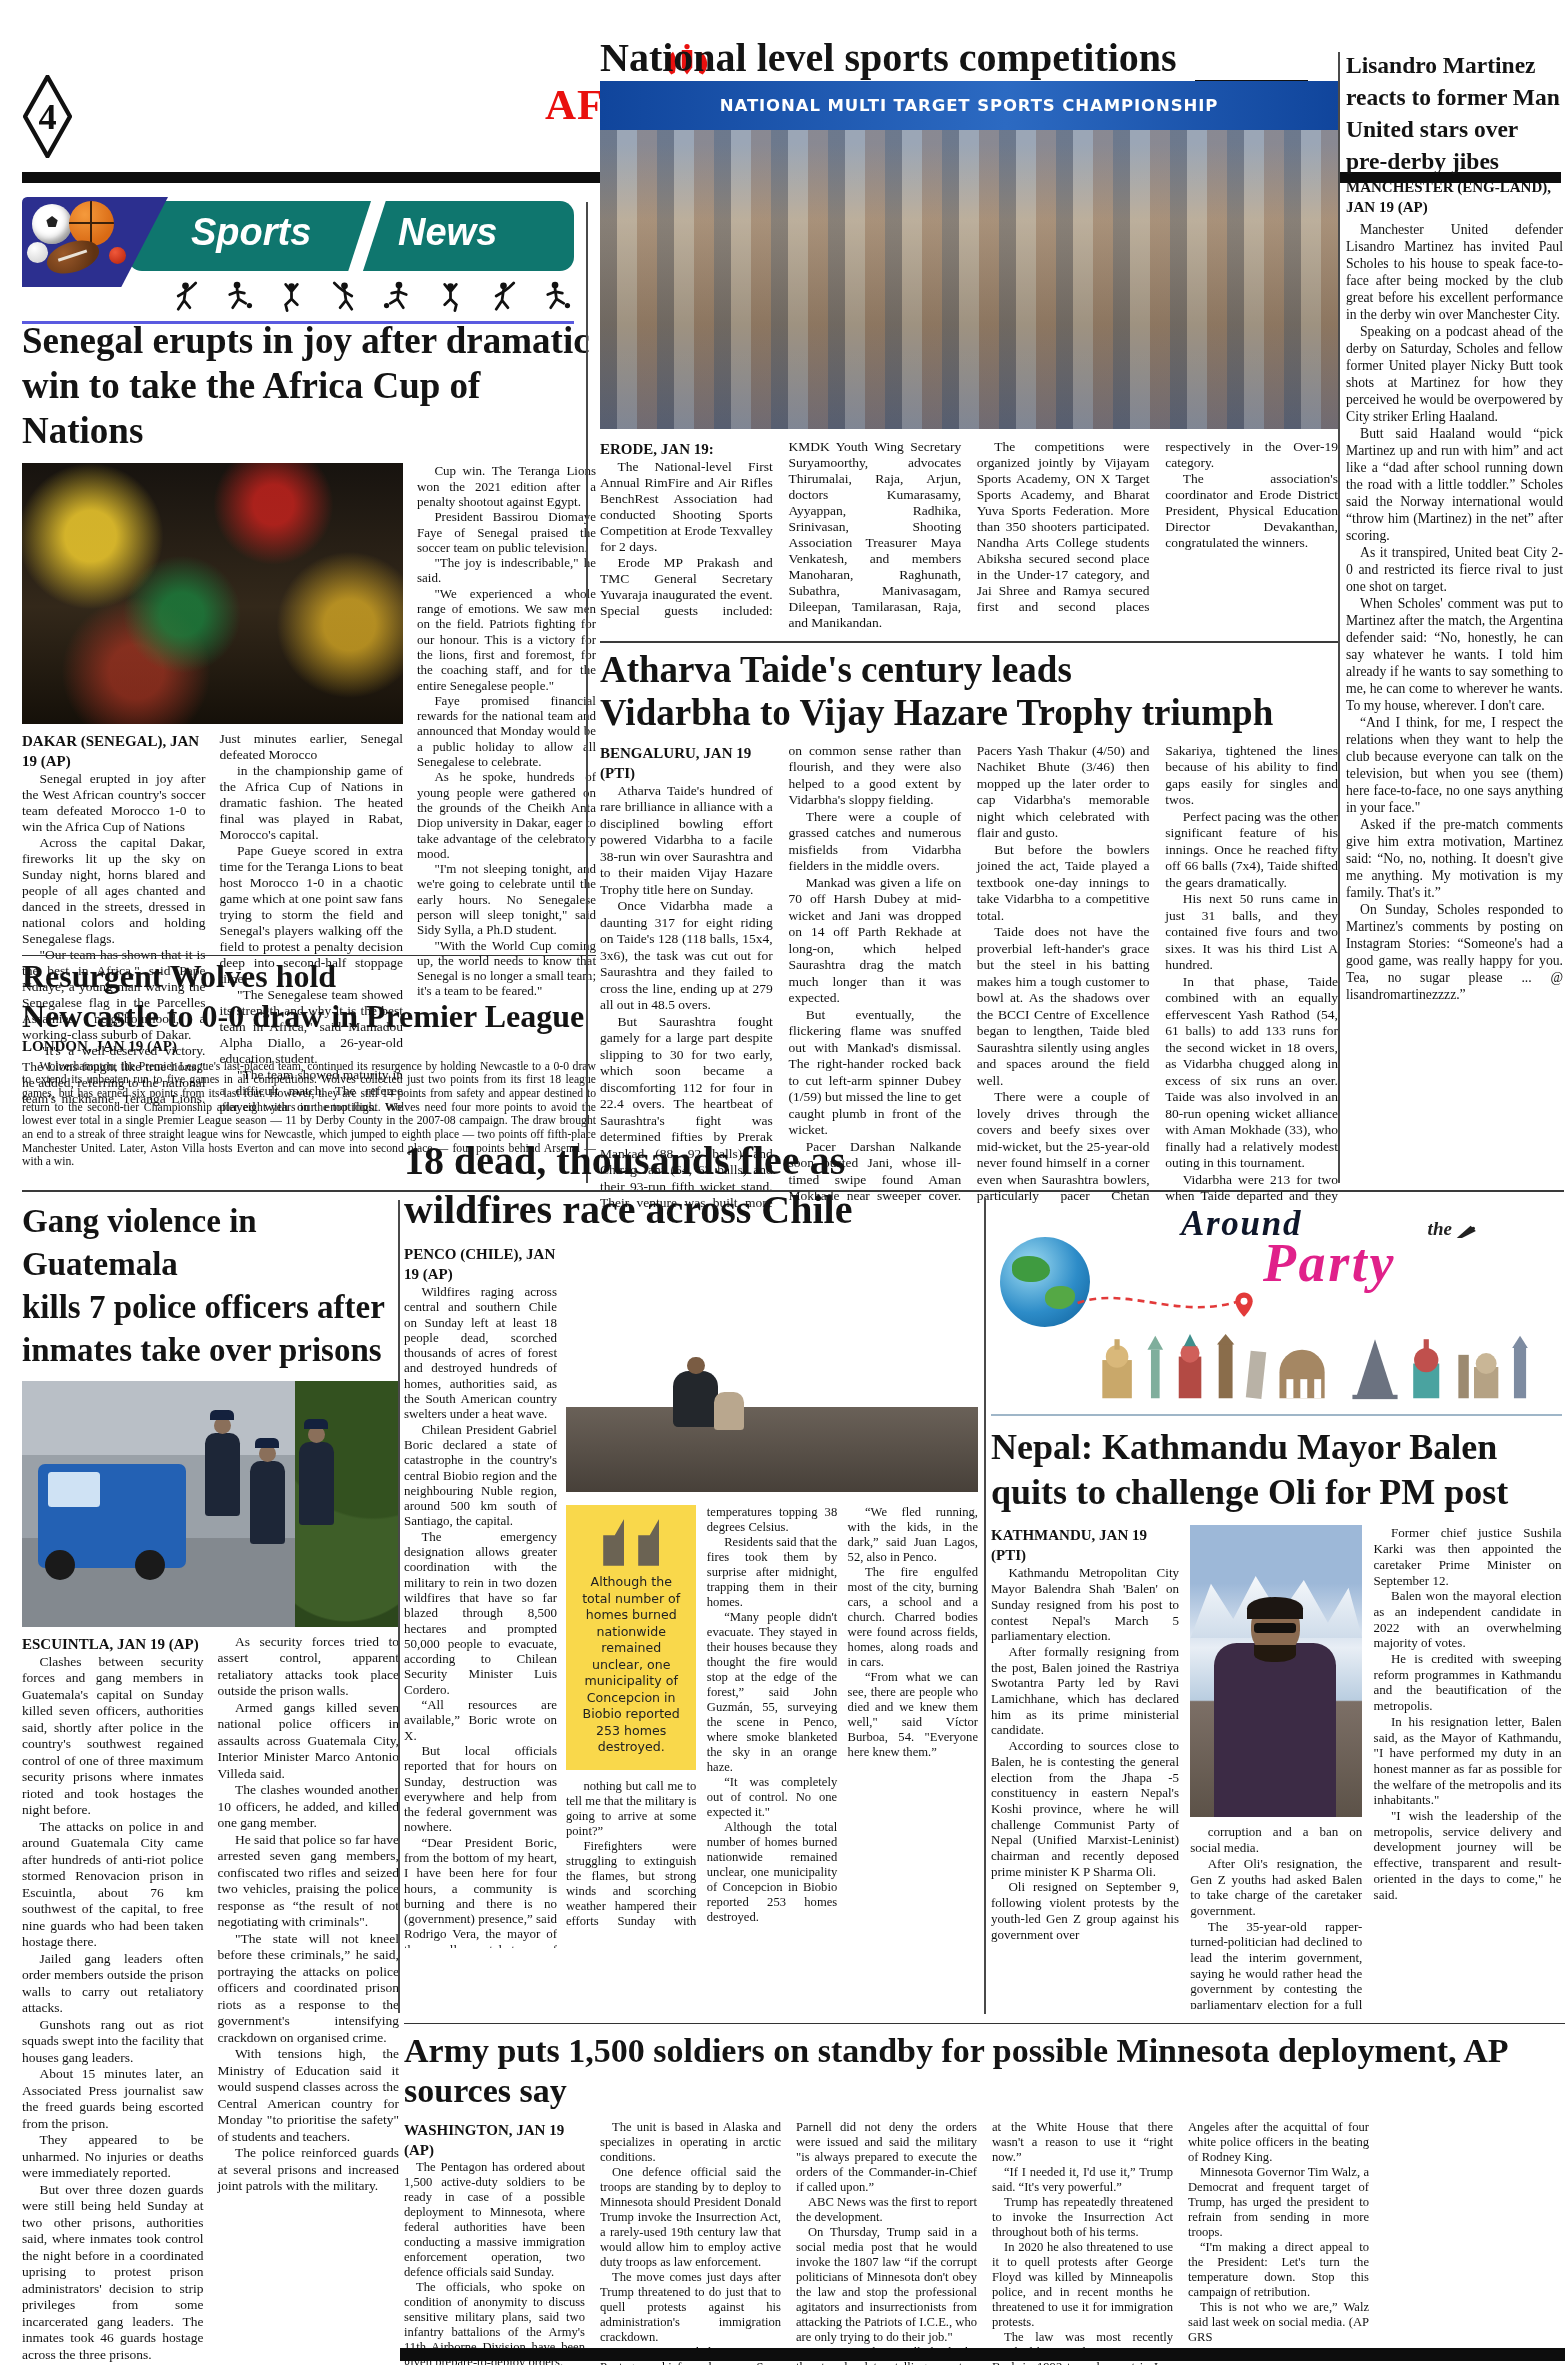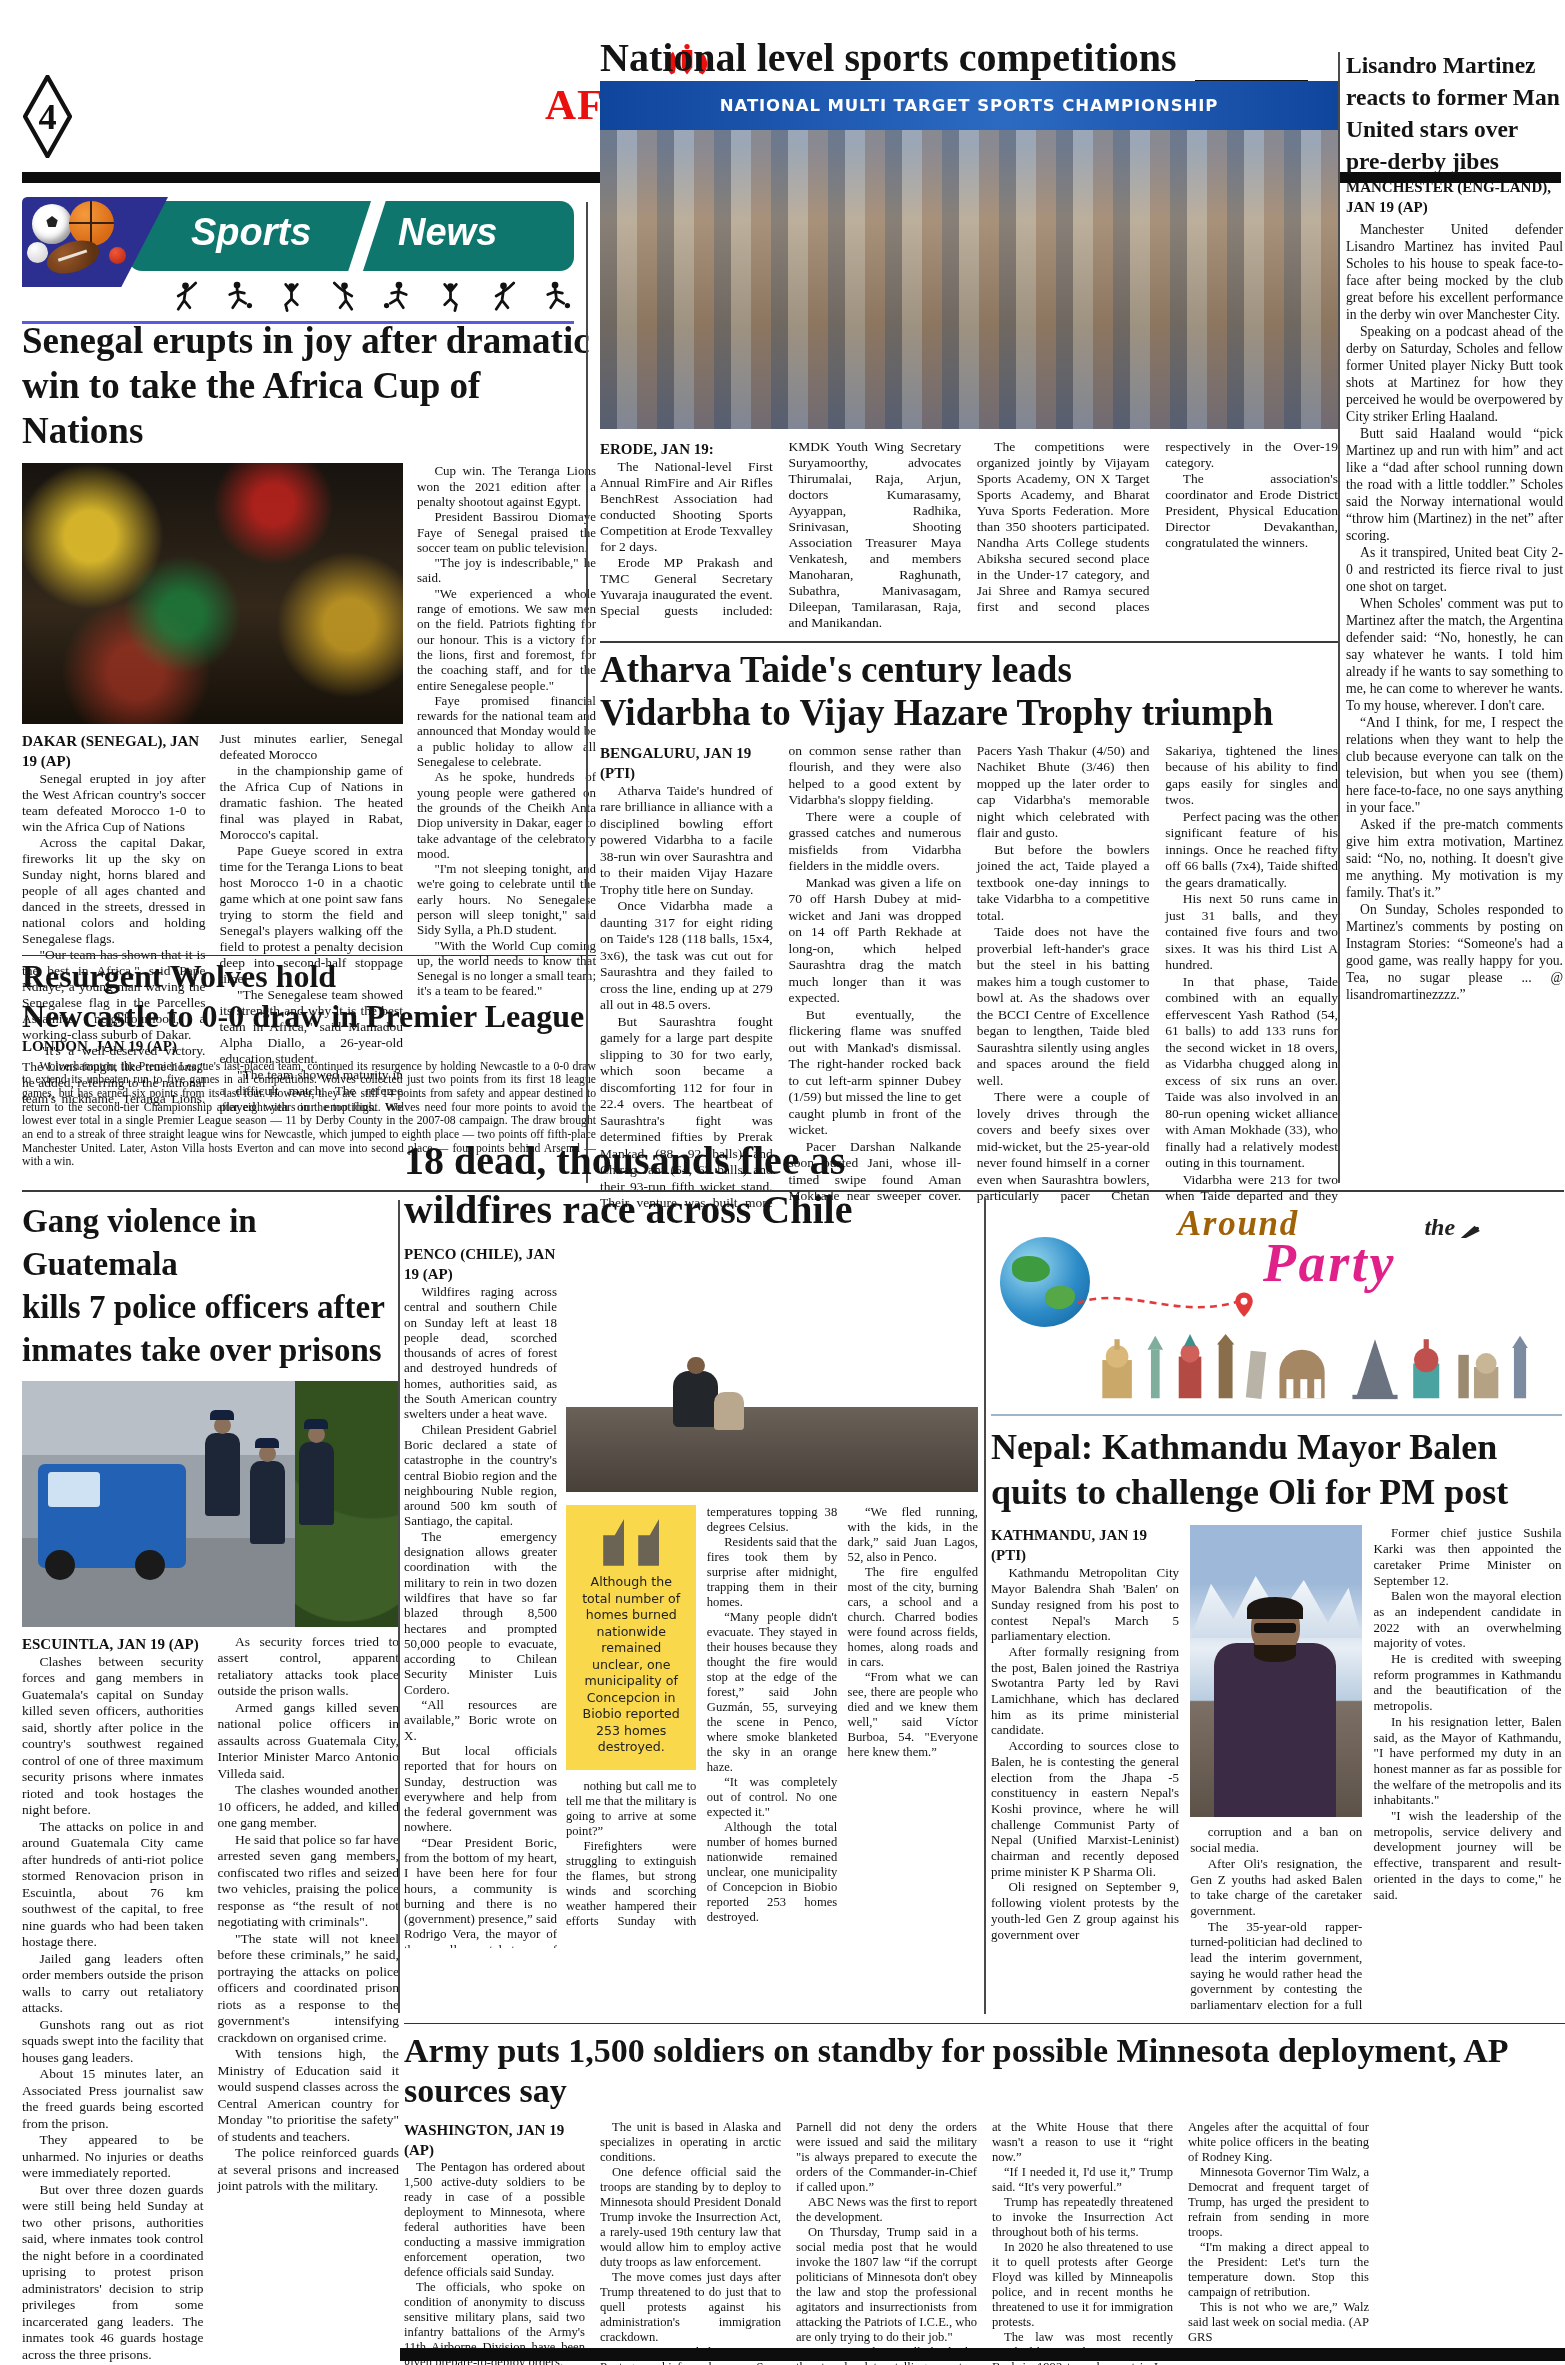"Around" .atw-w1 { color: #a16207 -> #0f172a }
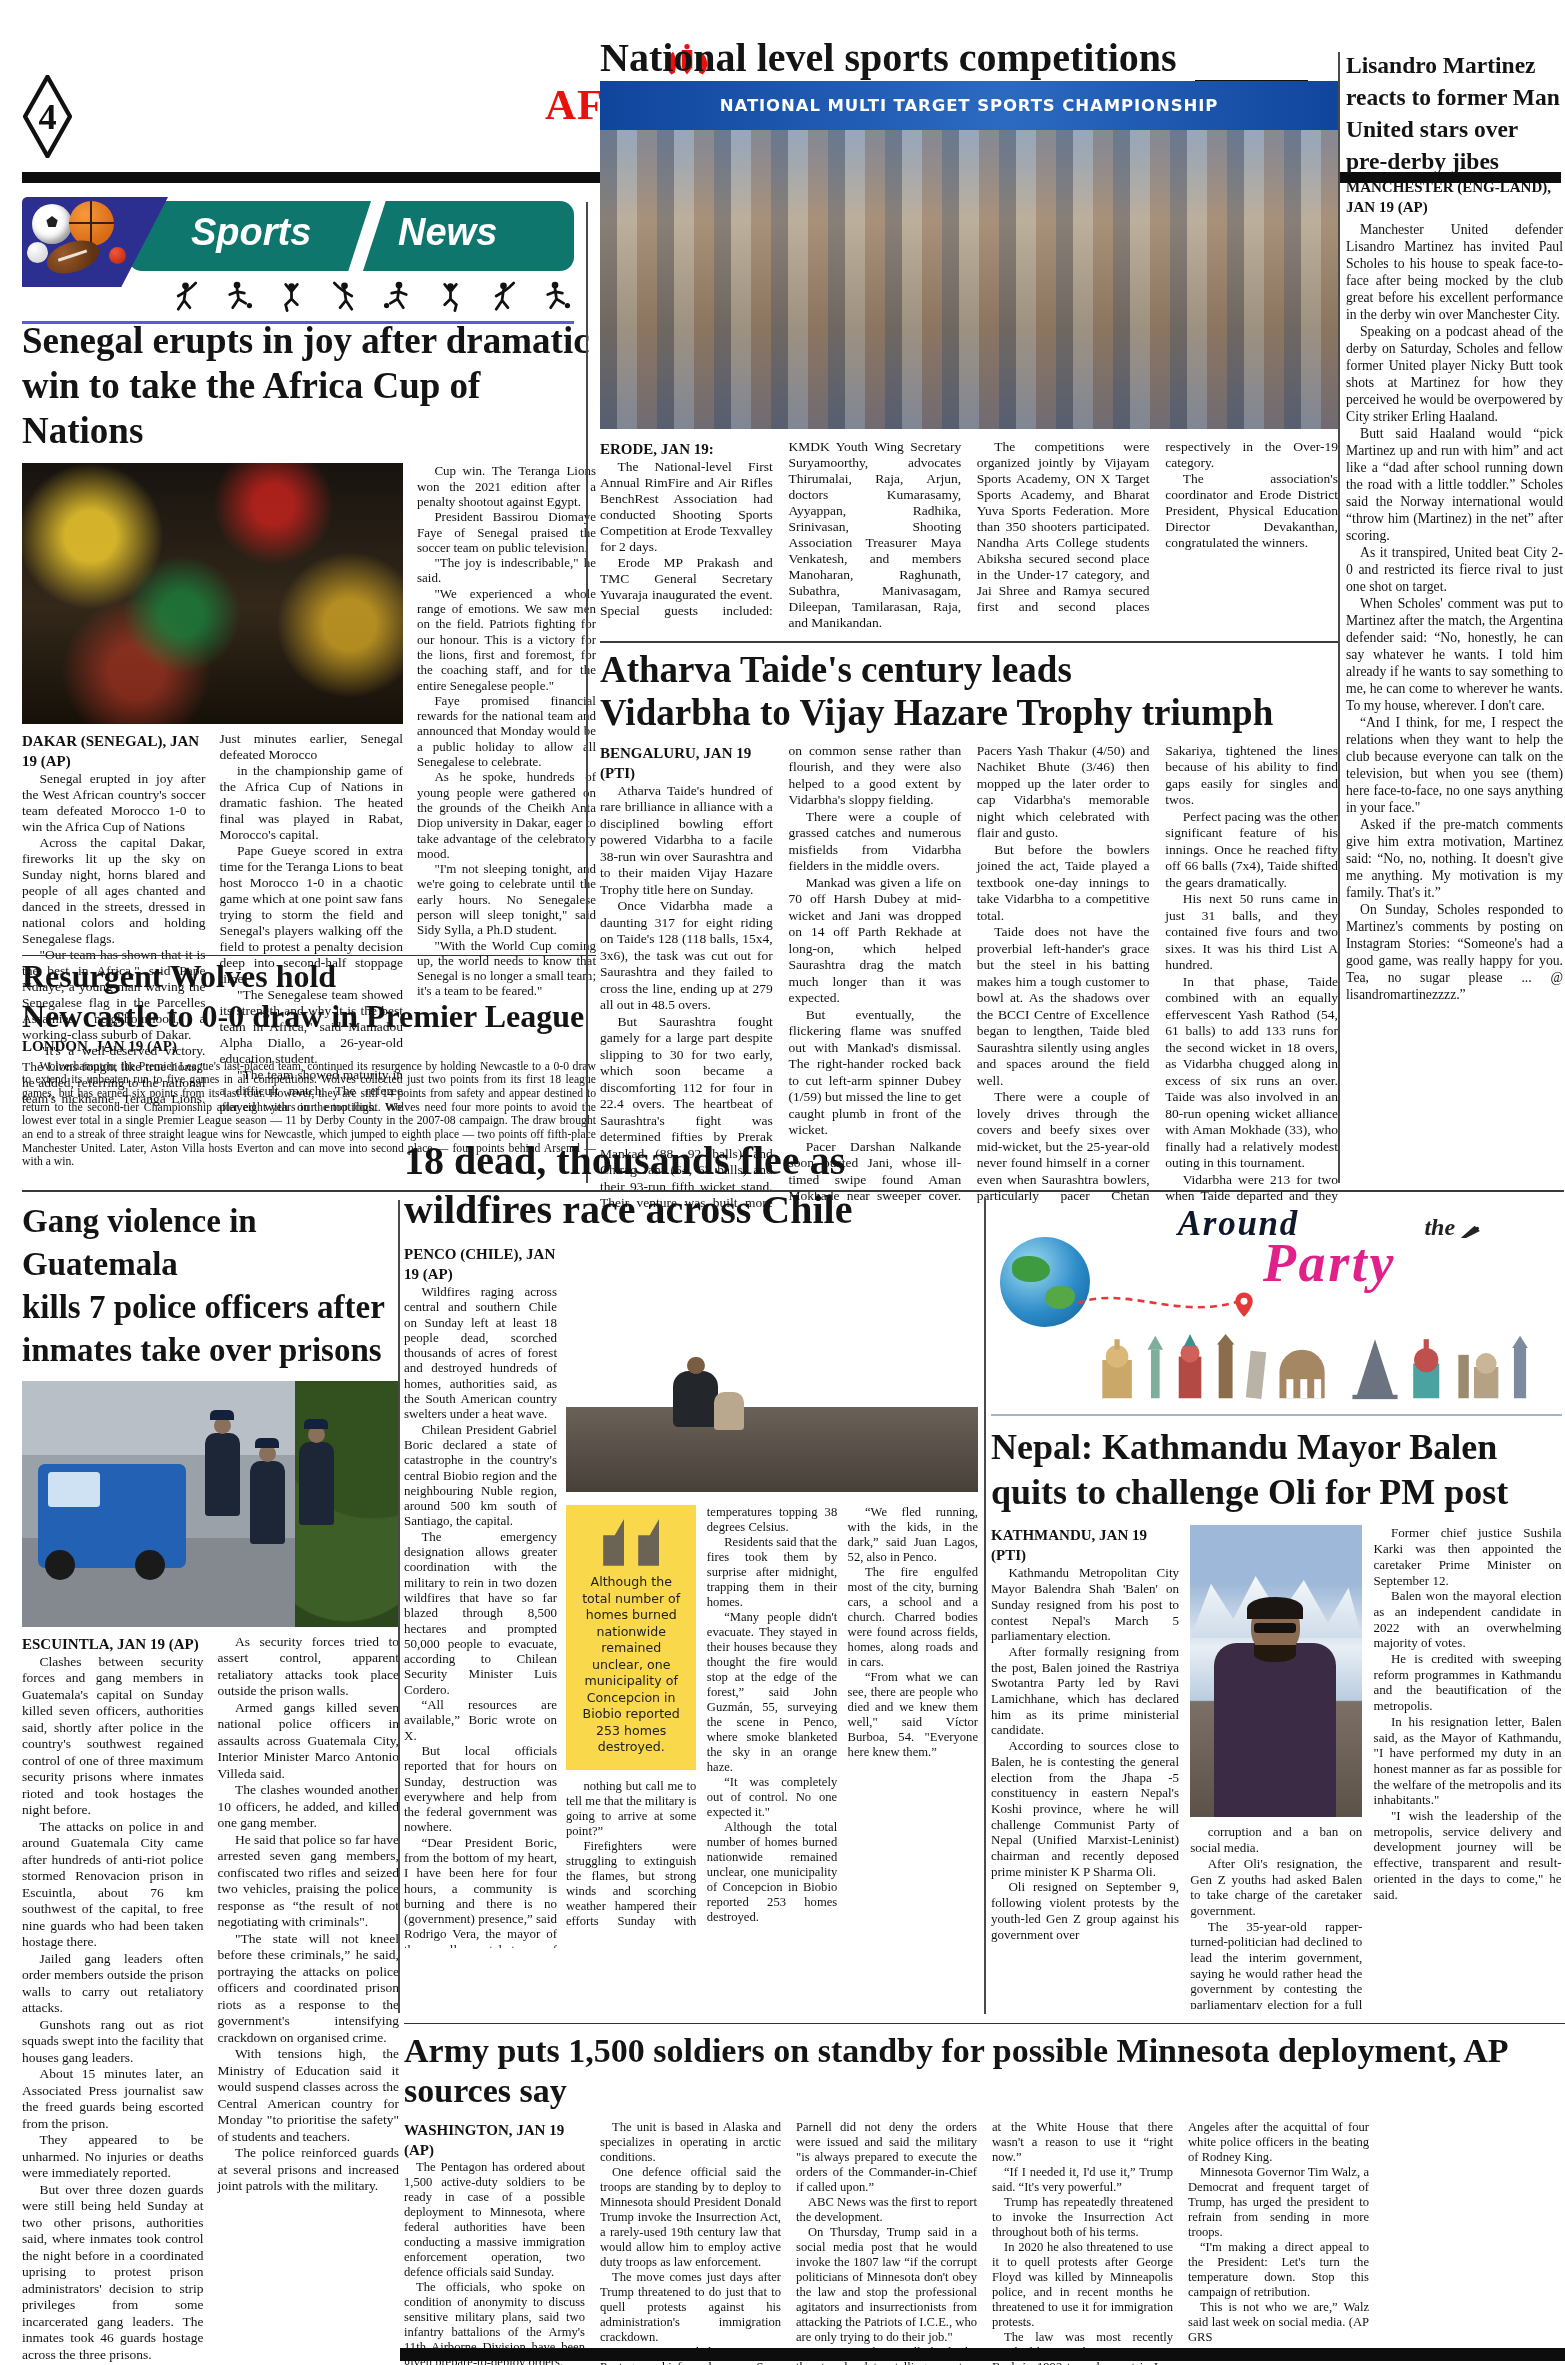"the" .atw-w2 { font-size: 24px -> 19px }
